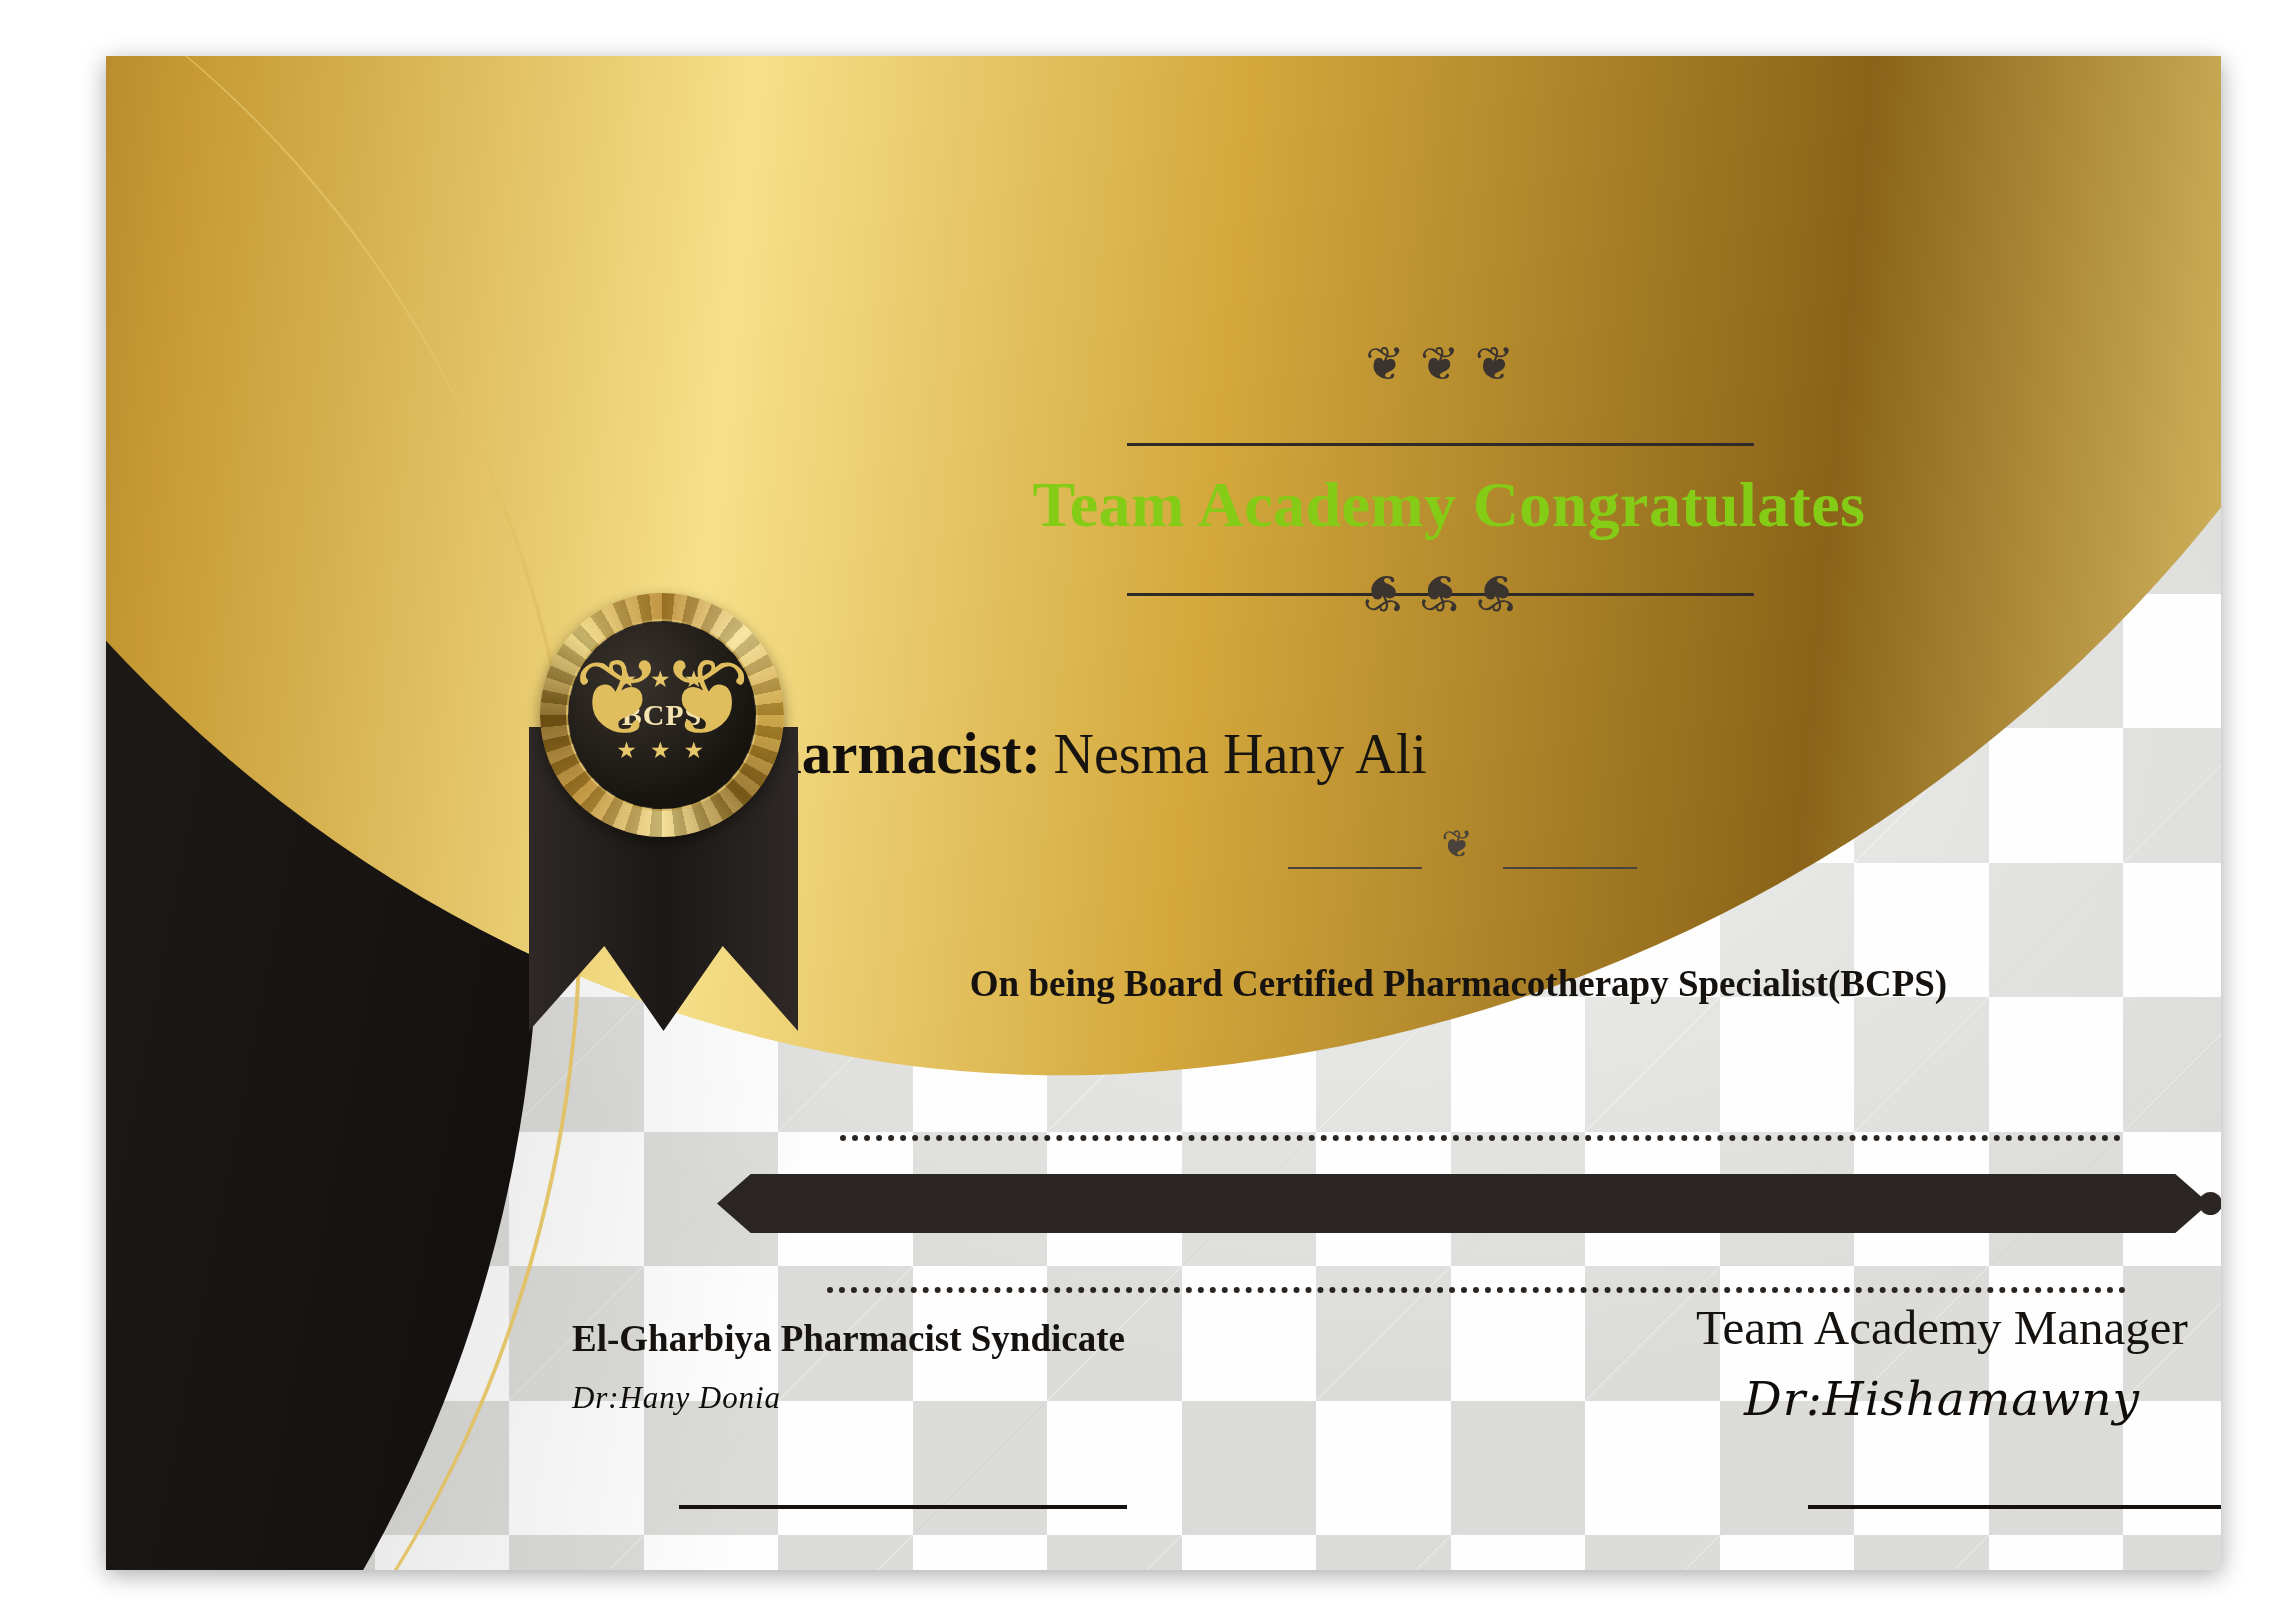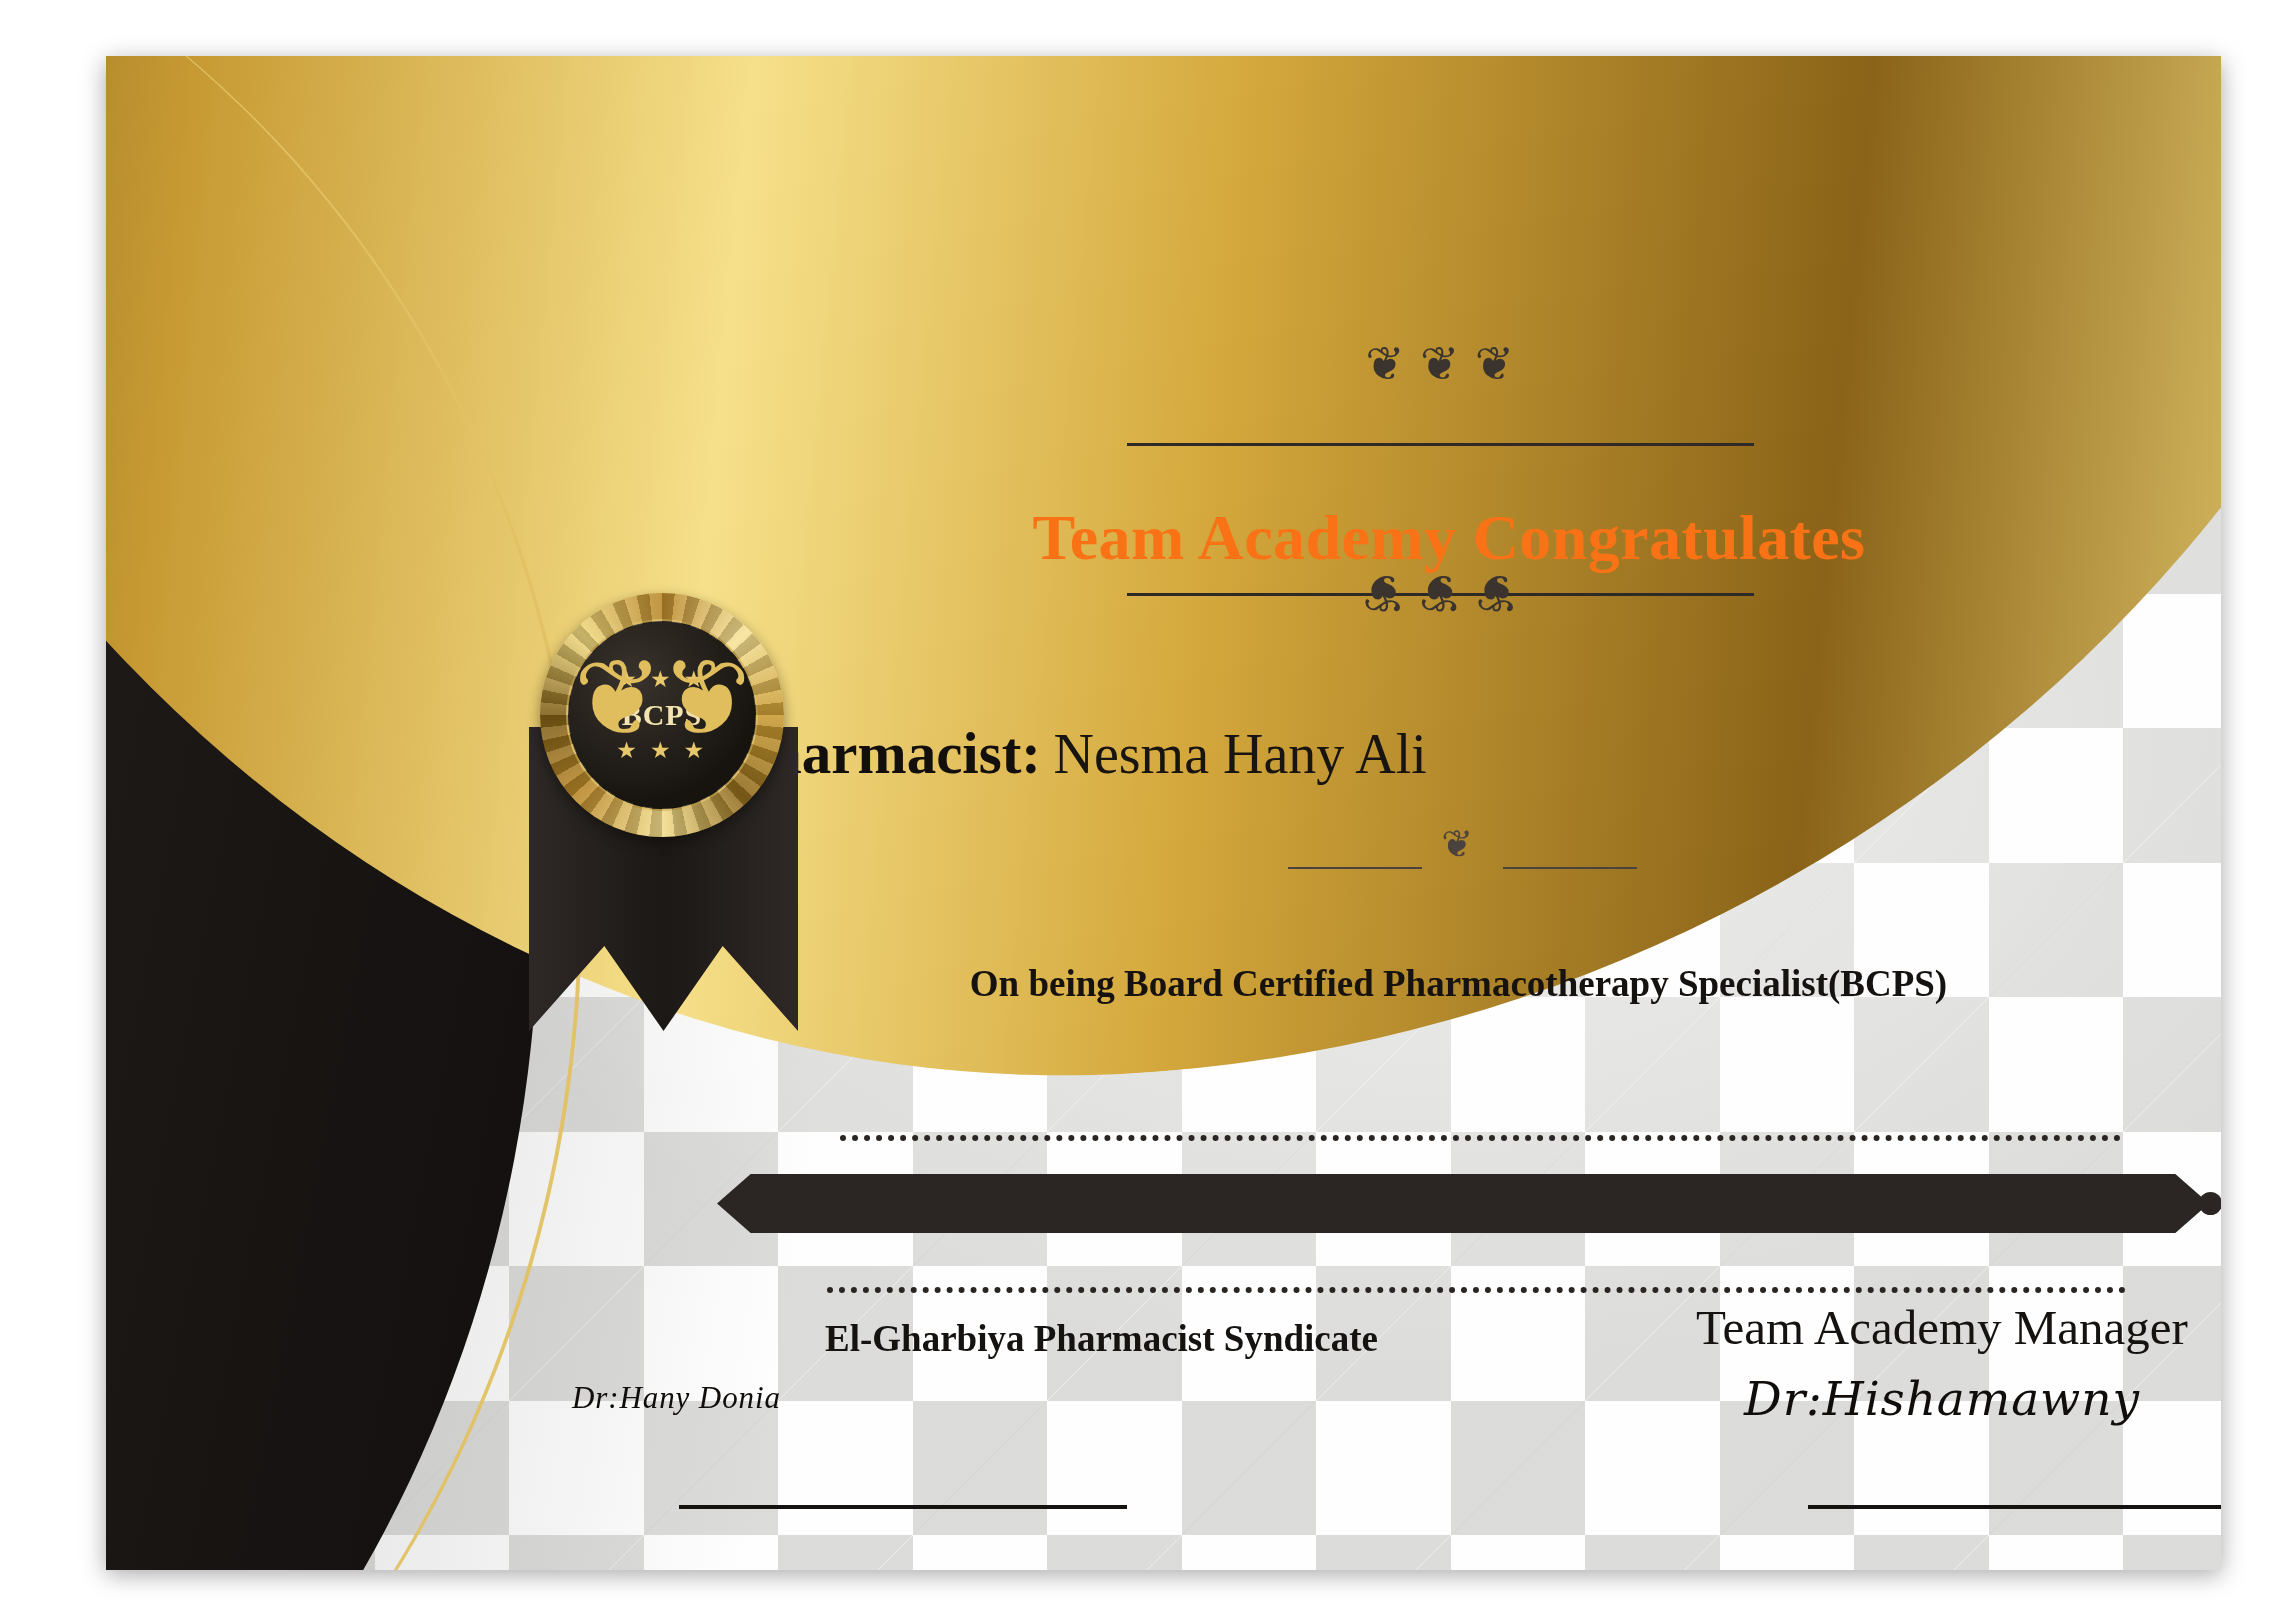"Team Academy Congratulates" .title { color: #f97316 -> #84cc16; margin-top: 33px -> none }
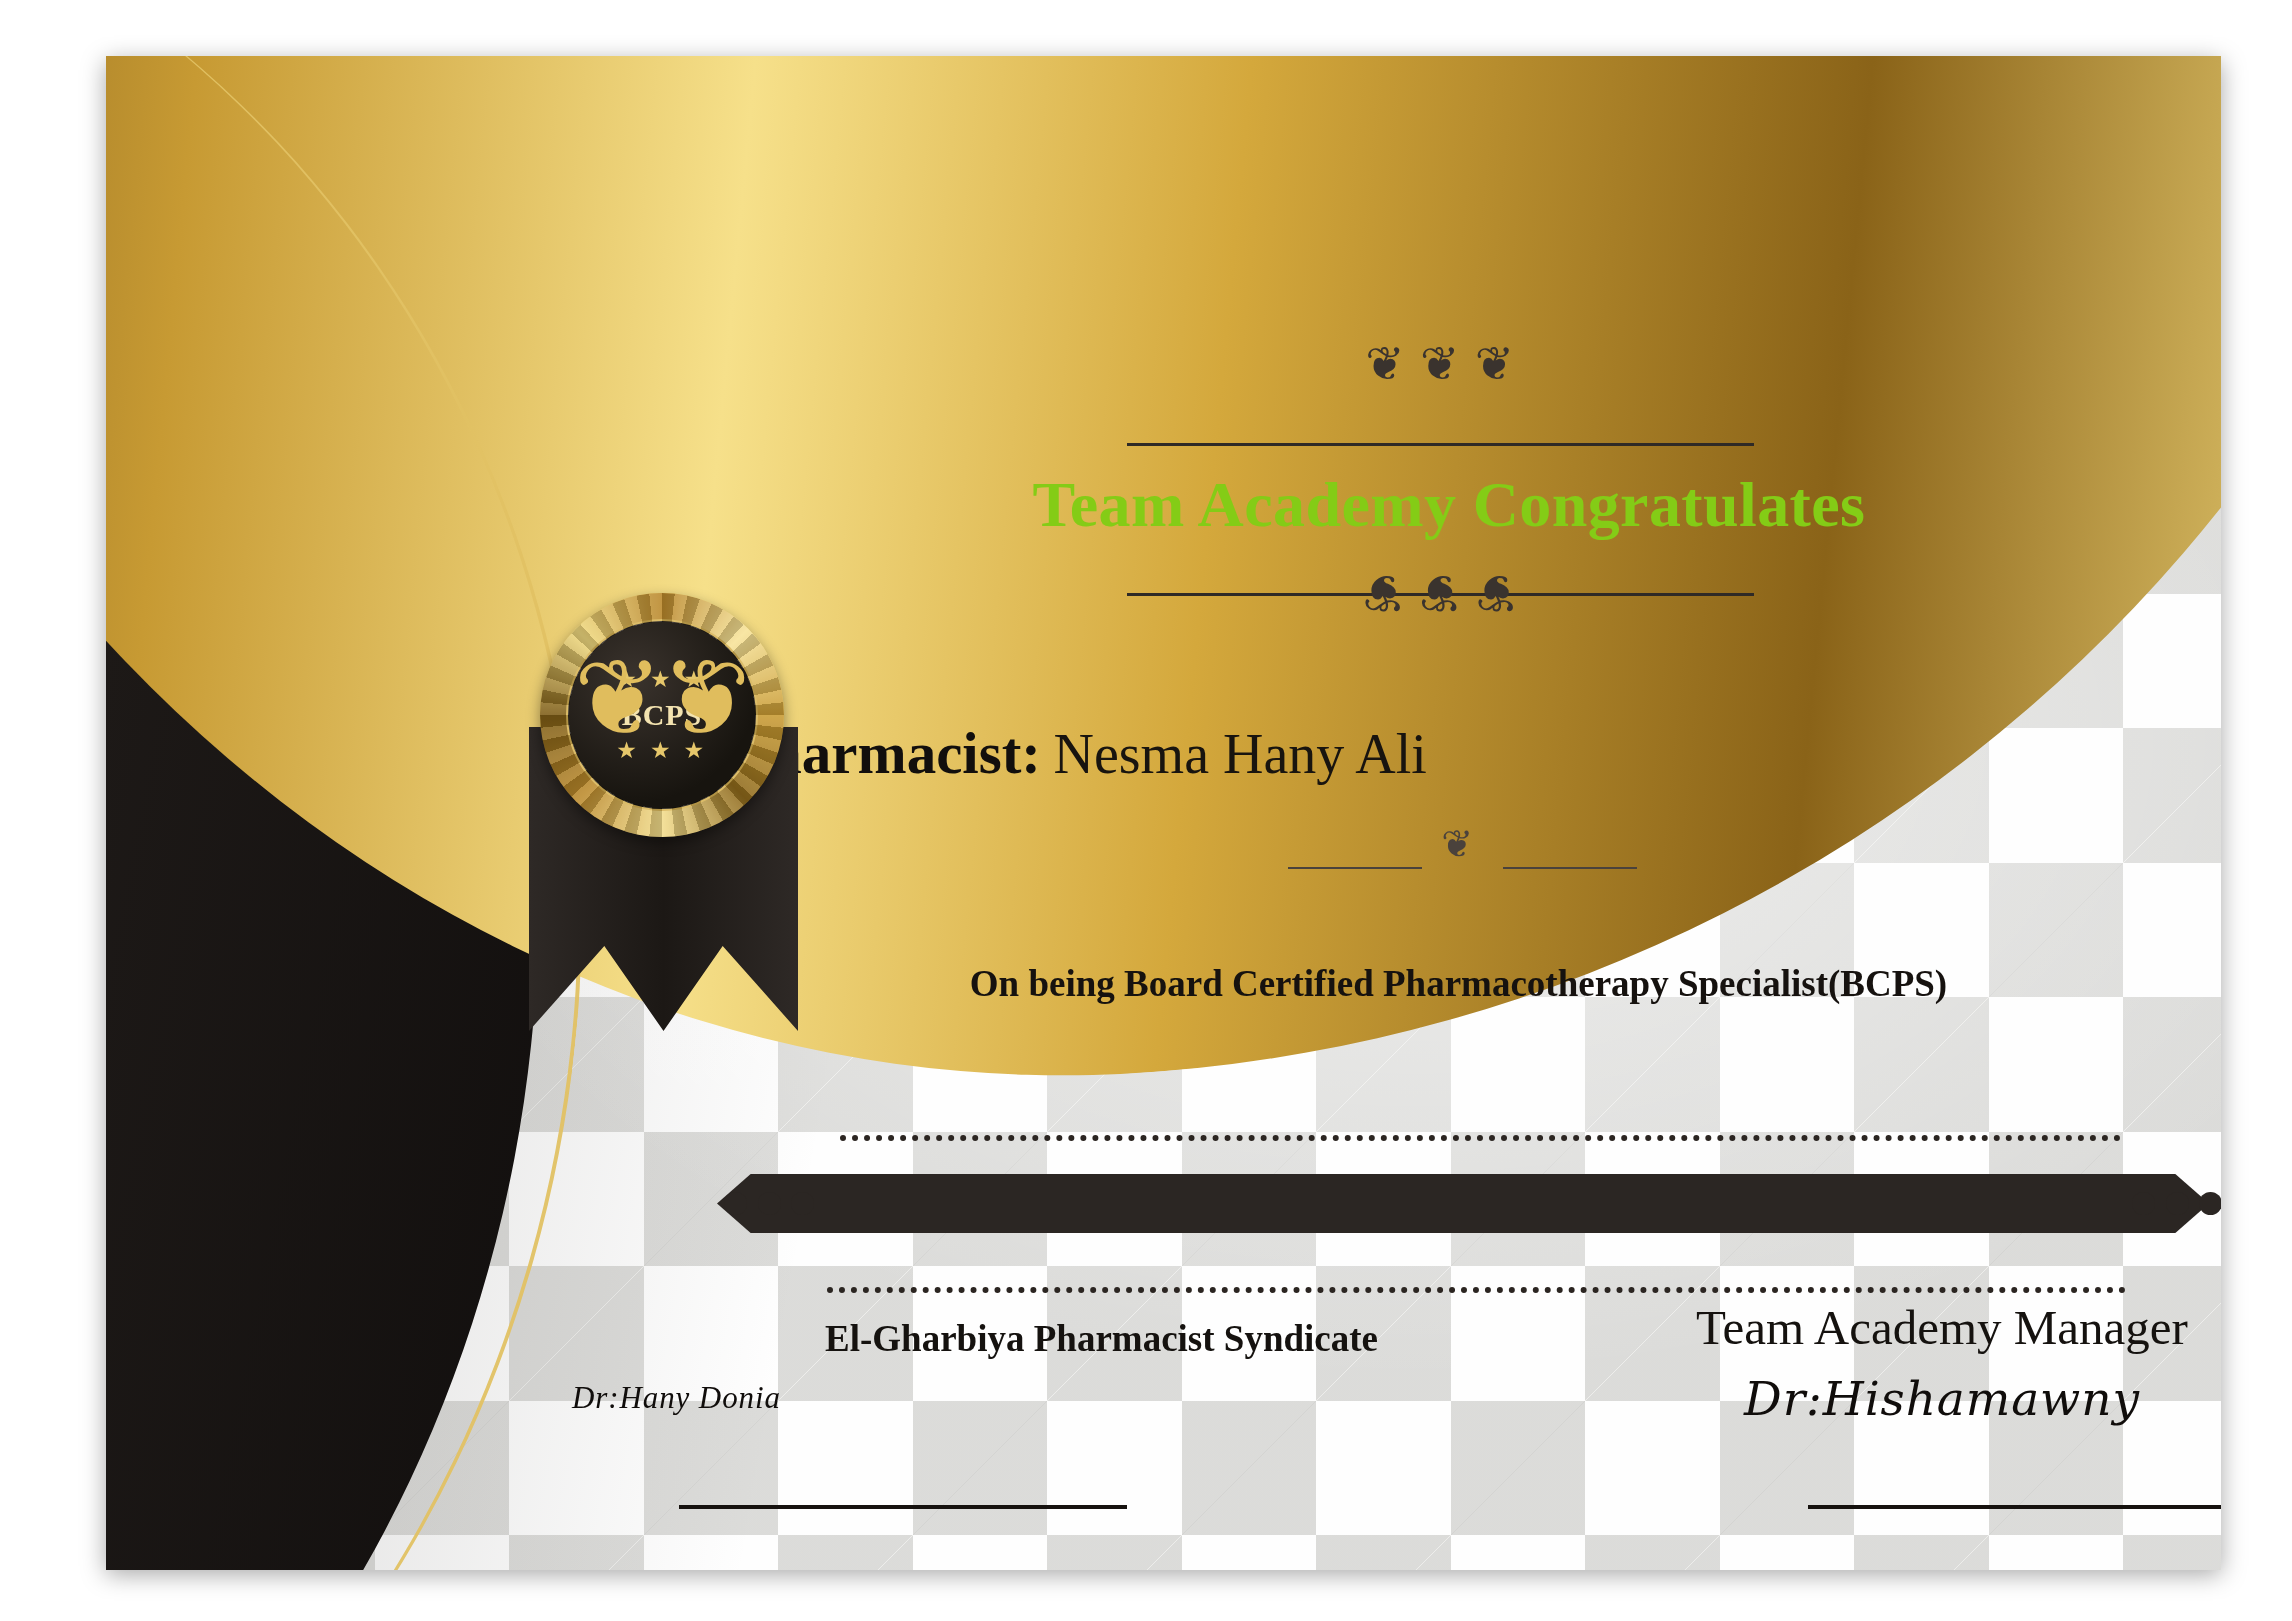"El-Gharbiya Pharmacist Syndicate" .sig-left-title { text-align: right -> left }
